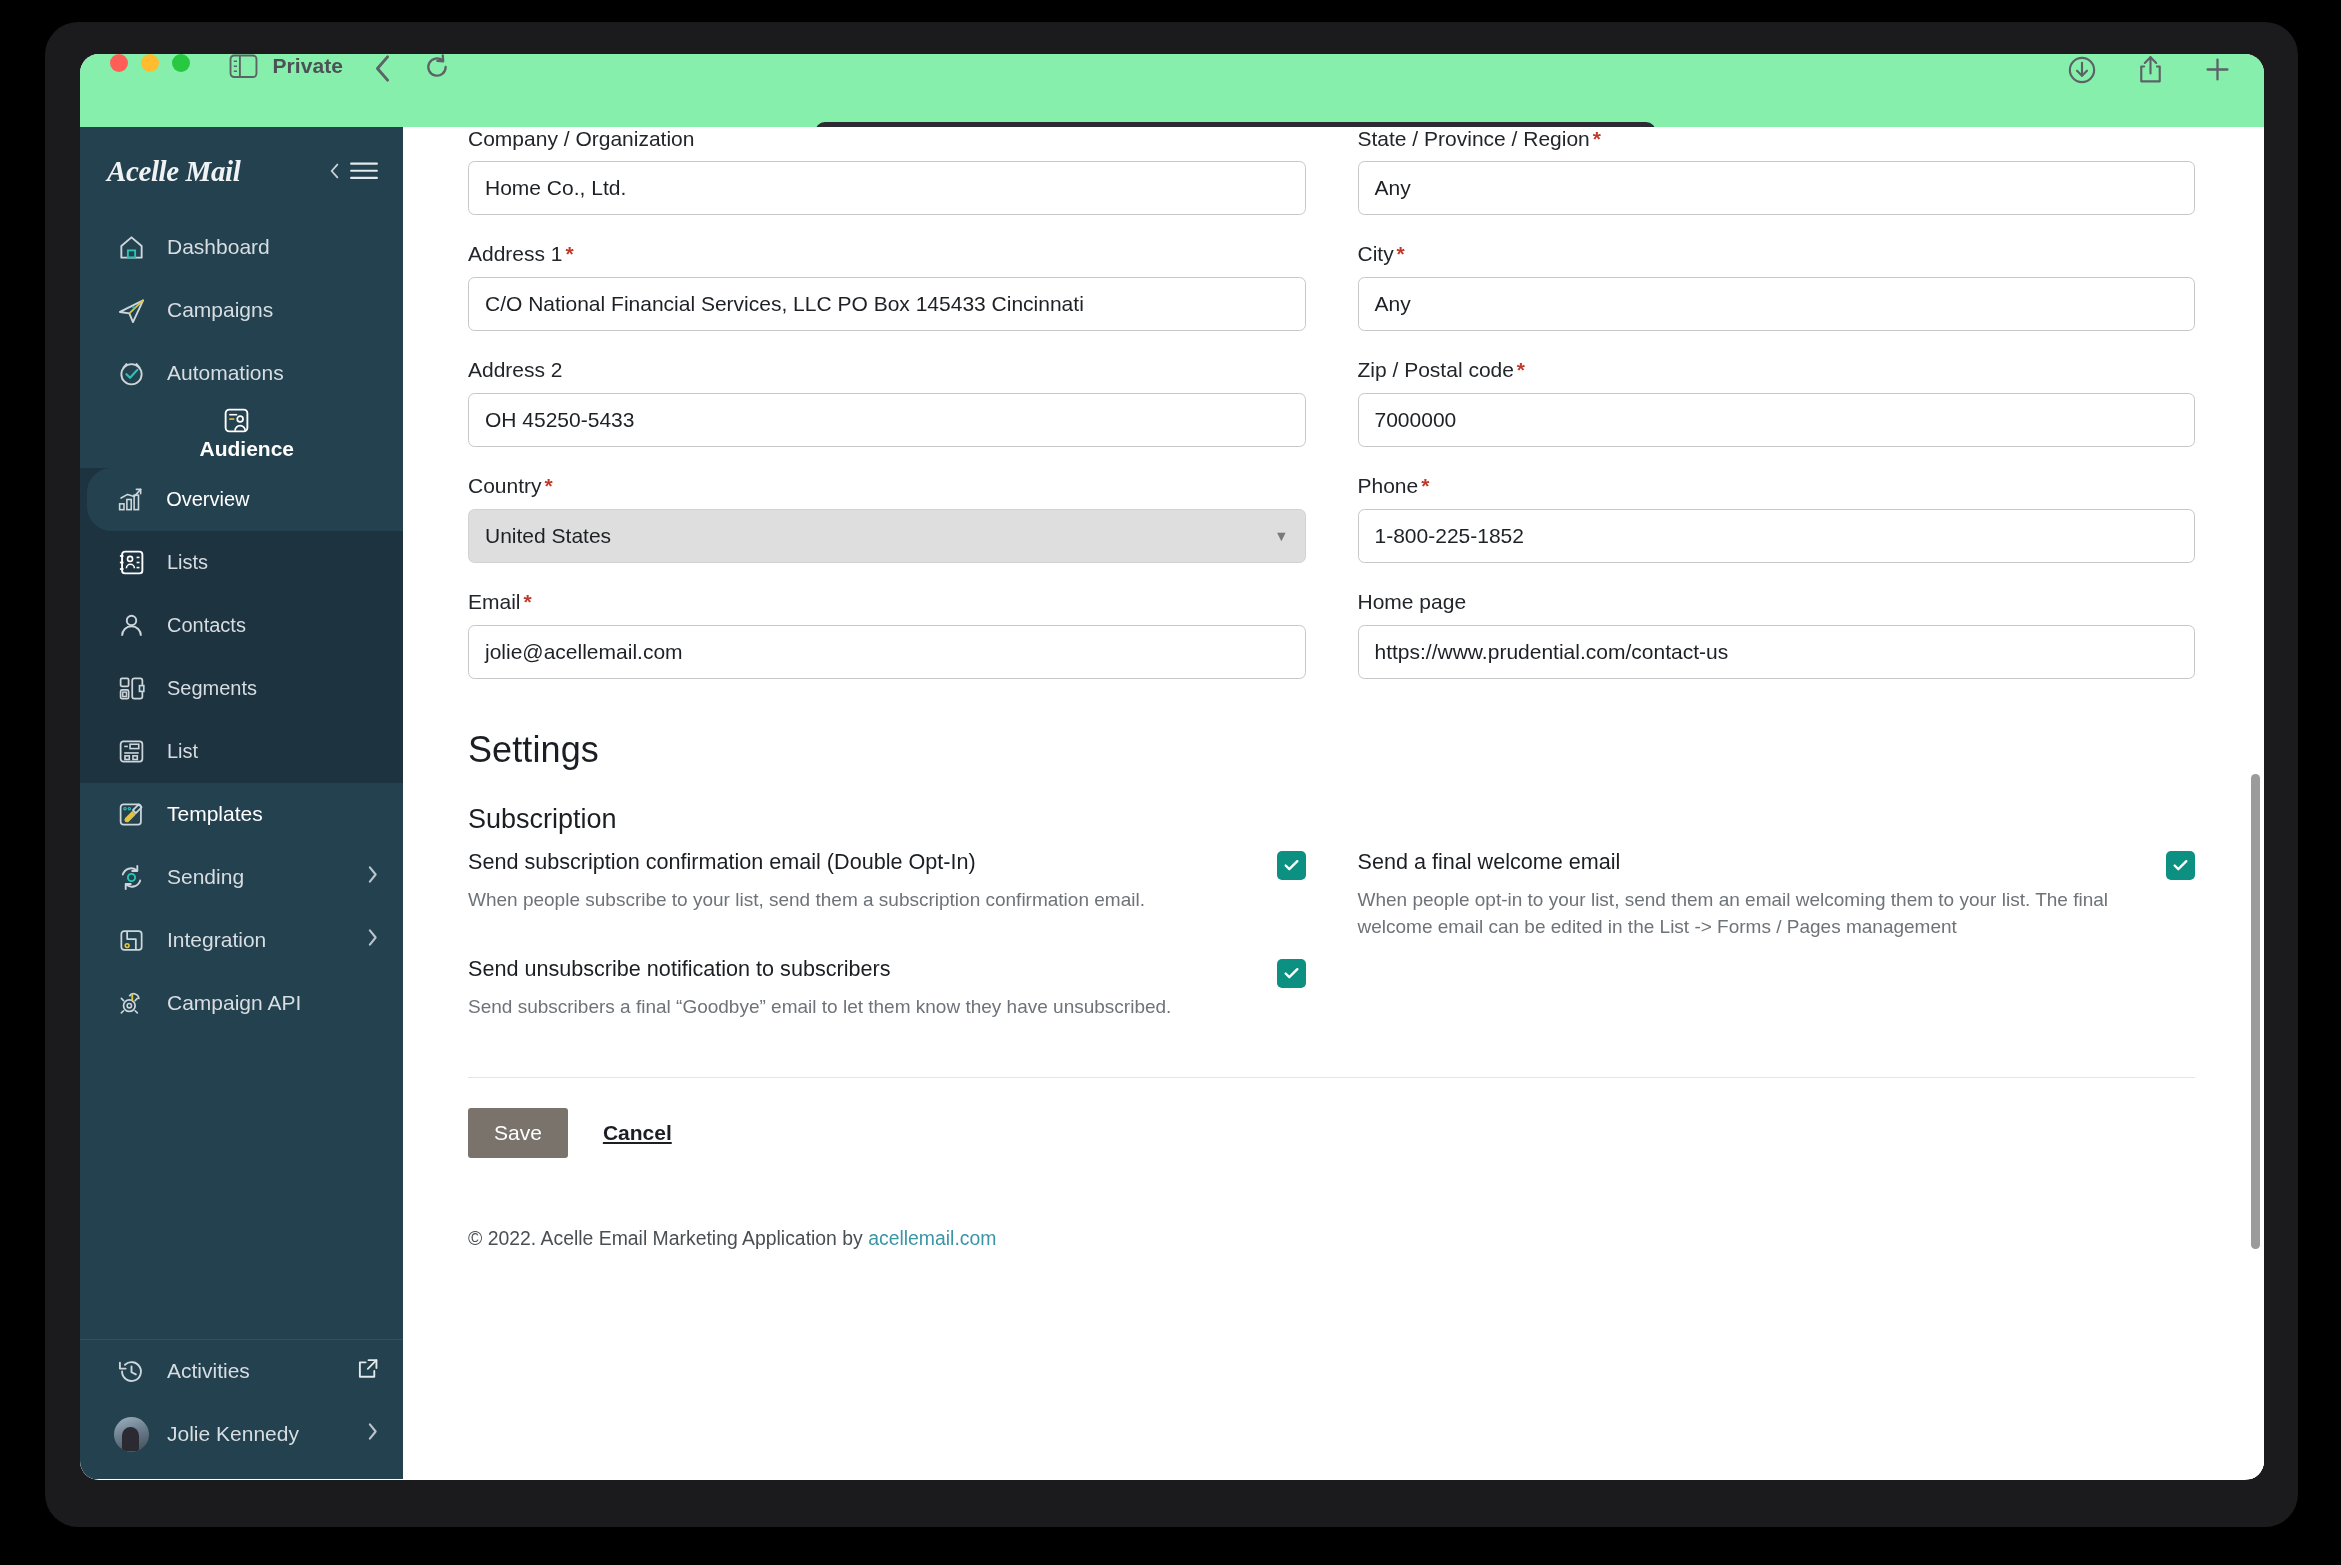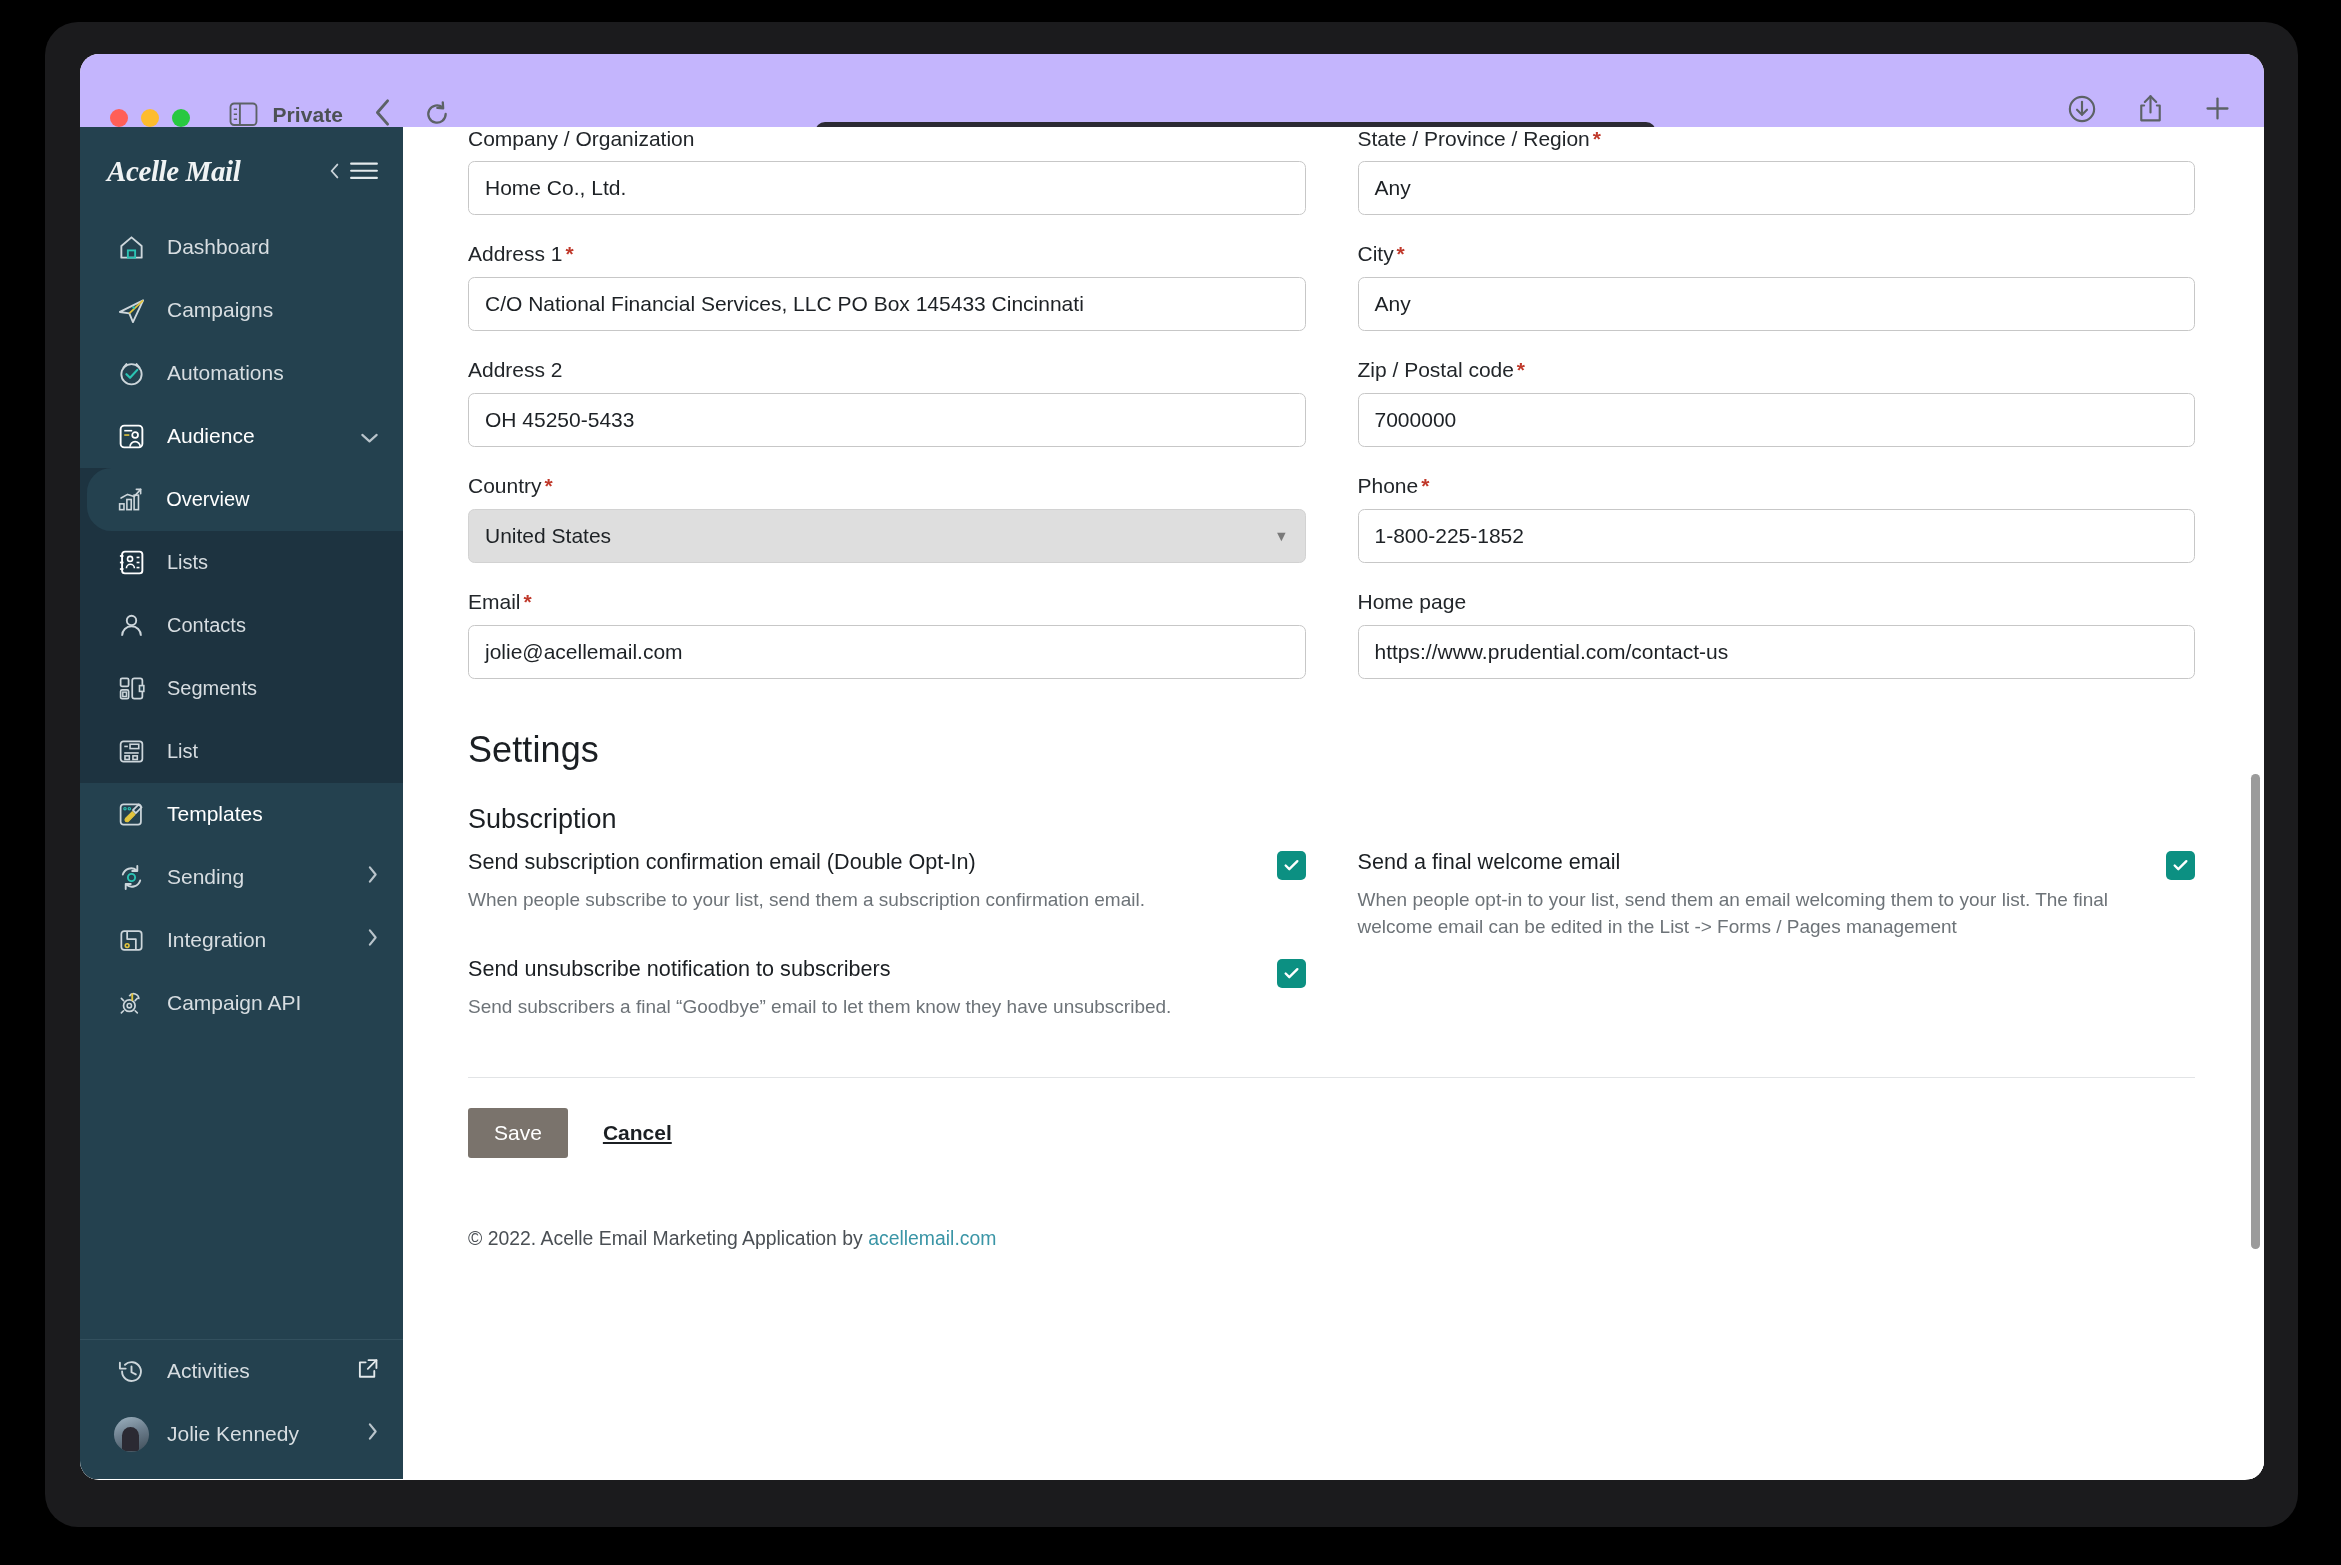"Private" .toolbar { align-items: flex-end -> flex-start; background: #c4b5fd -> #86efac }
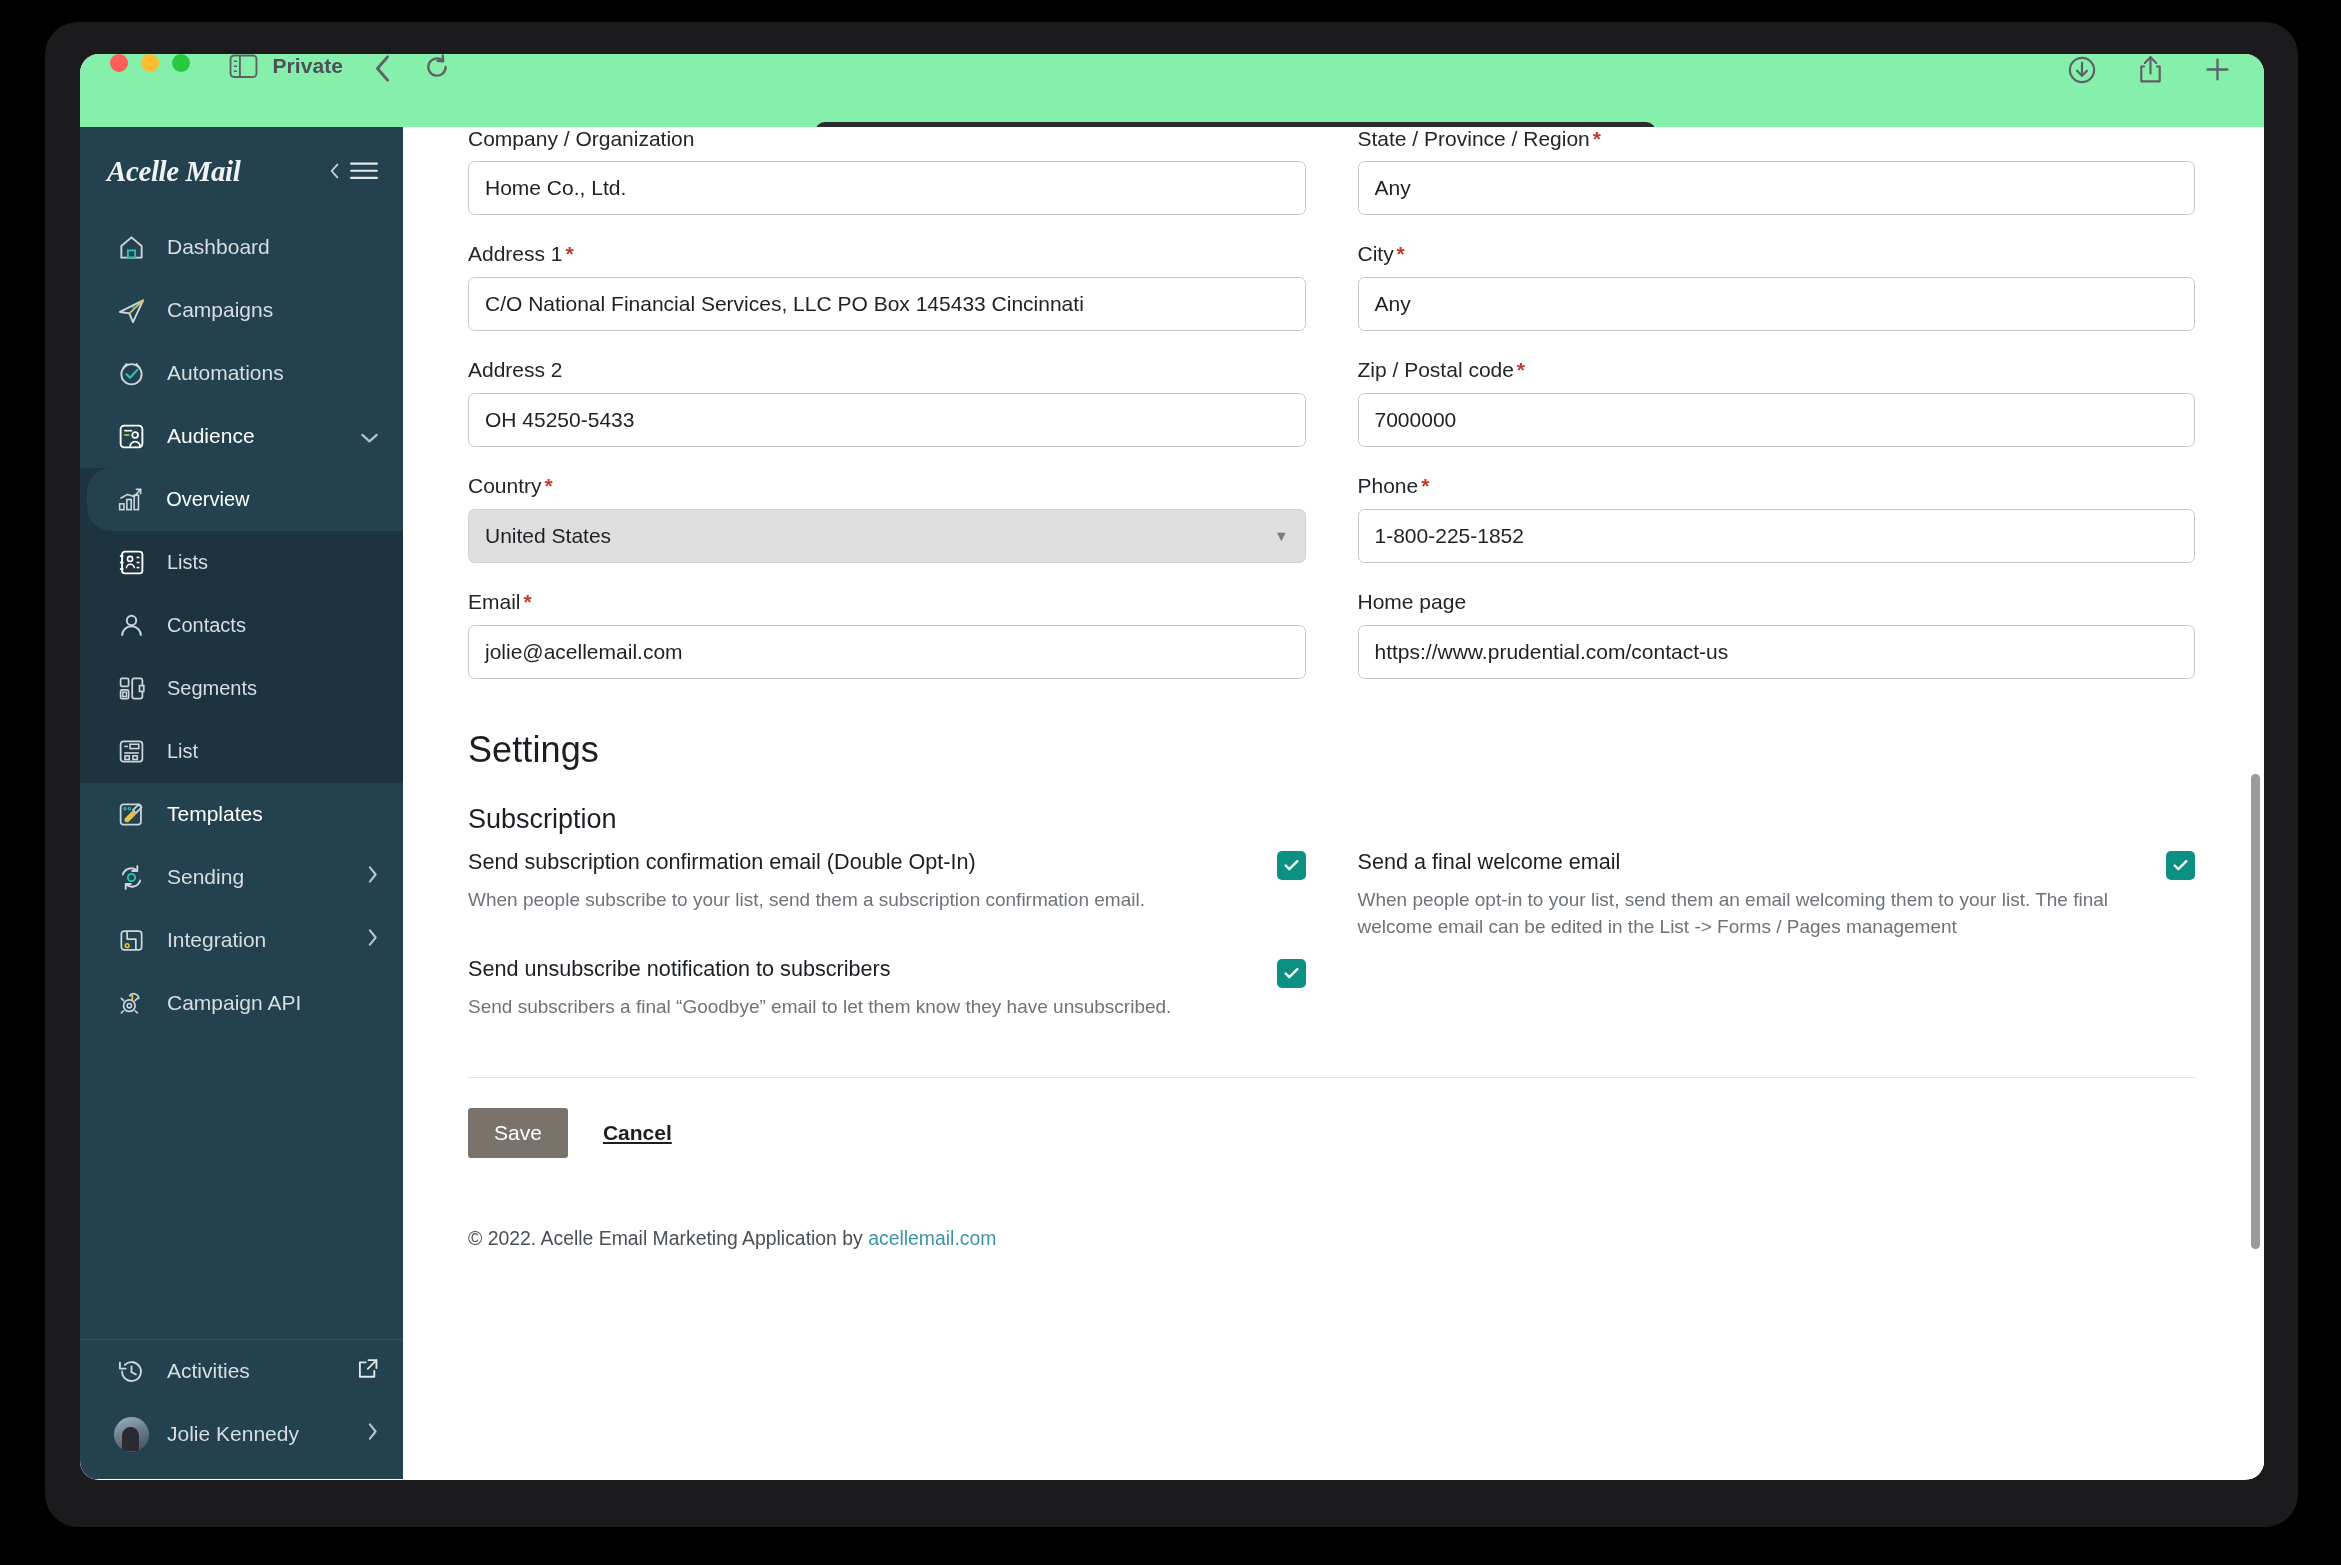"Audience" .nav-item.active-parent { flex-direction: none -> column; font-weight: 400 -> 700 }
